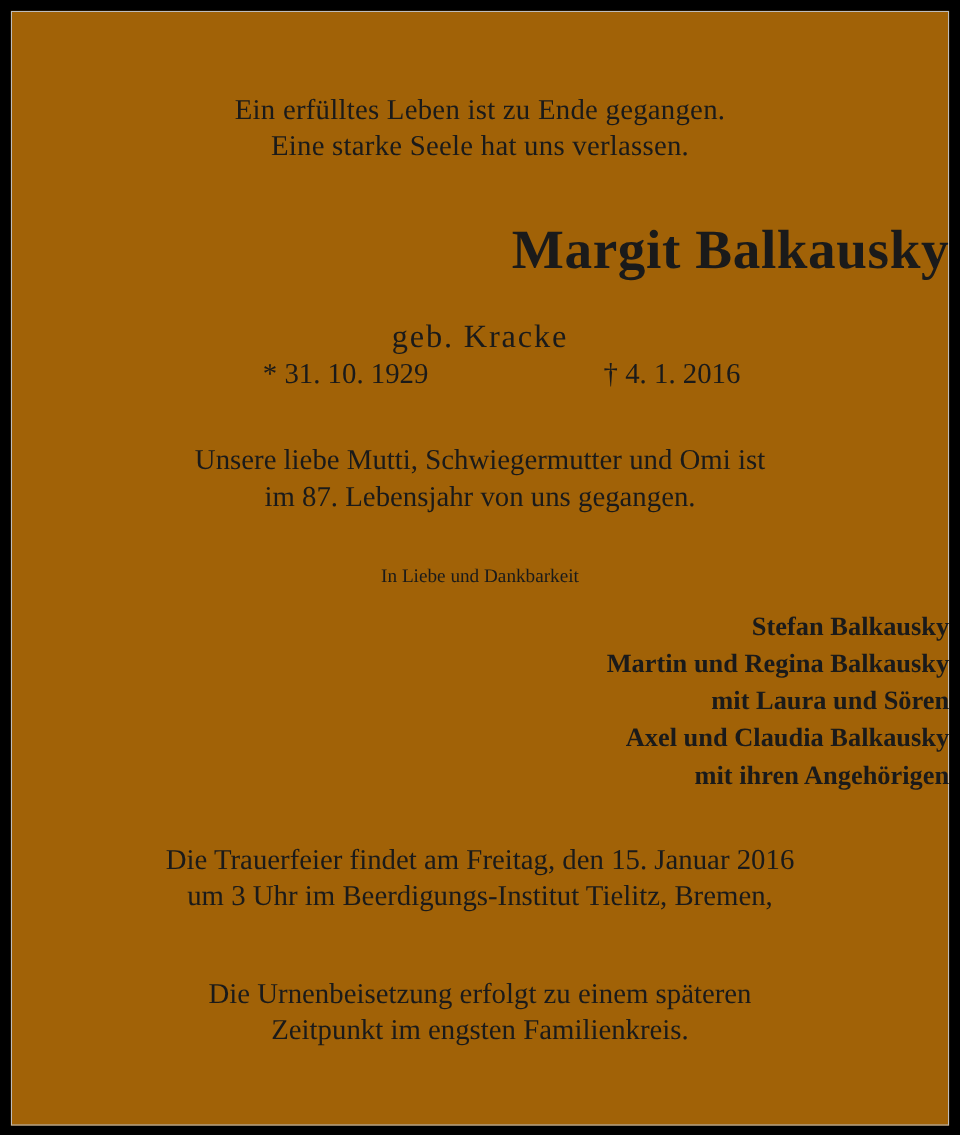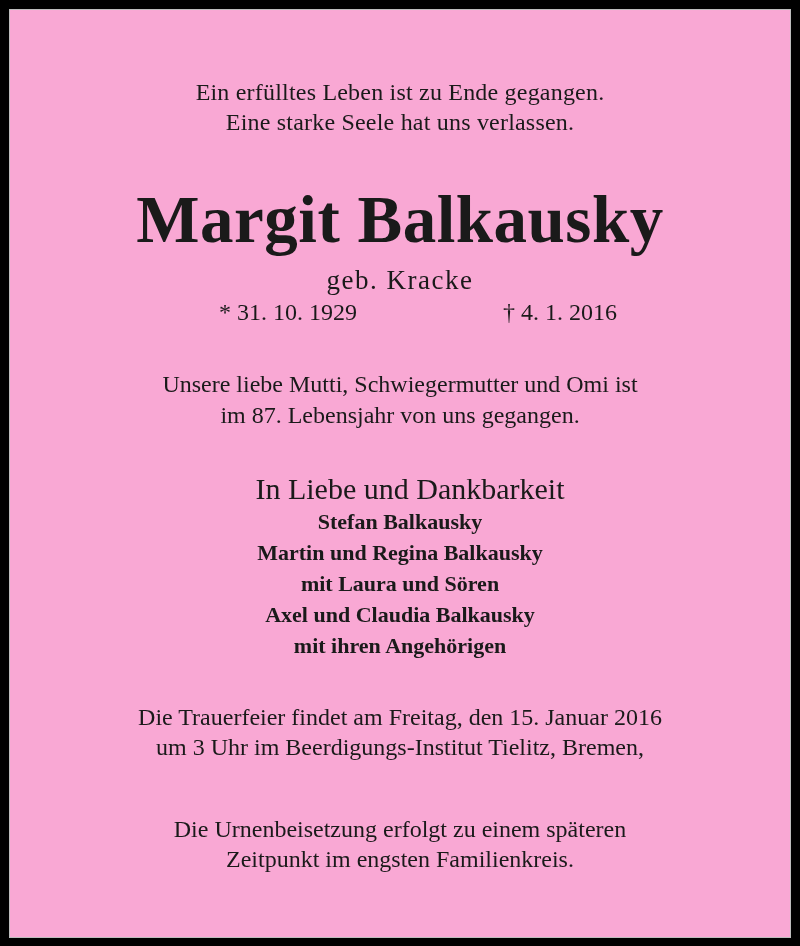"Ein erfülltes Leben ist zu" .card { background: #f9a8d4 -> #a16207 }
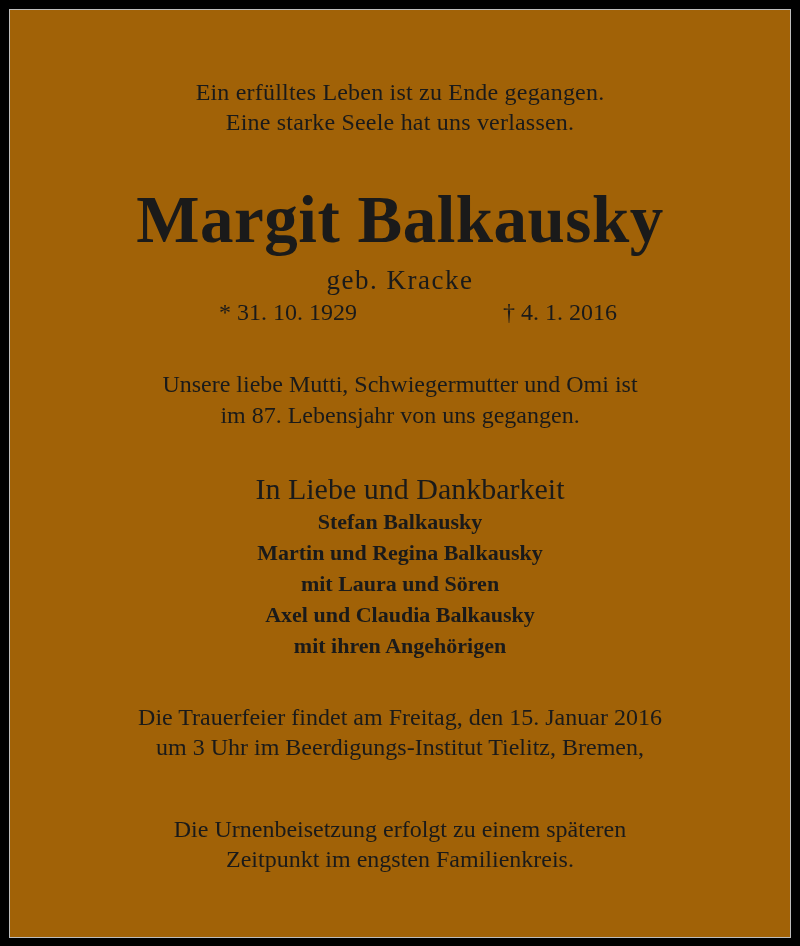"Margit Balkausky" .name { font-size: 67px -> 46px; text-align: none -> right }
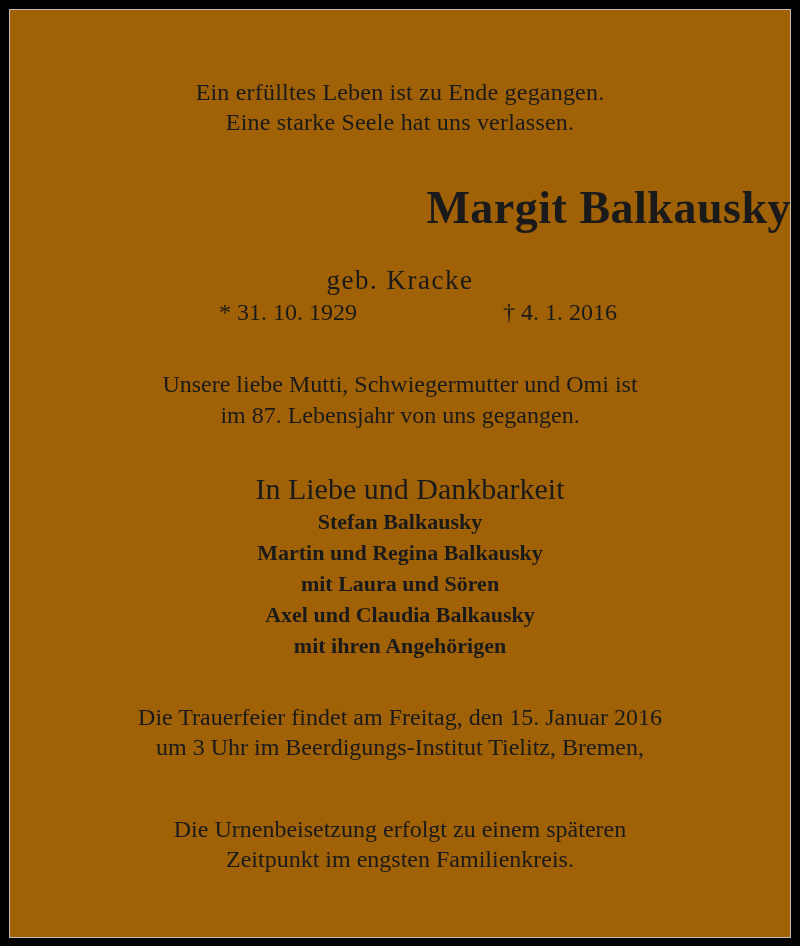"In Liebe und Dankbarkeit" .thanks { font-size: 30px -> 16px; padding-left: 10px -> none }
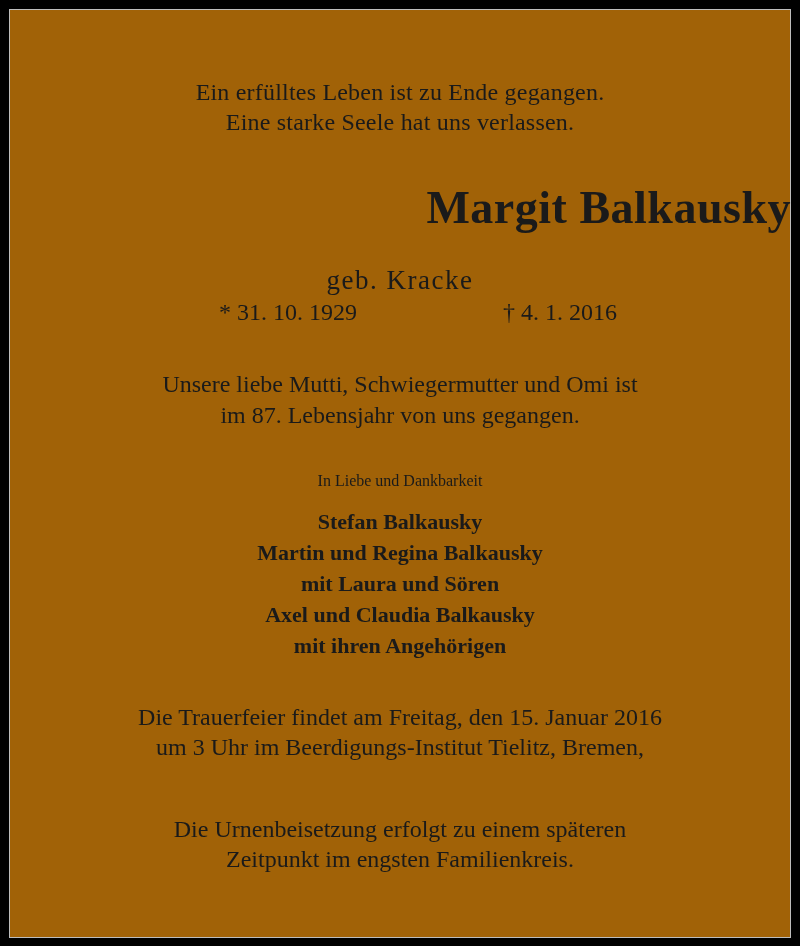"Stefan Balkausky" .family { text-align: none -> right }
